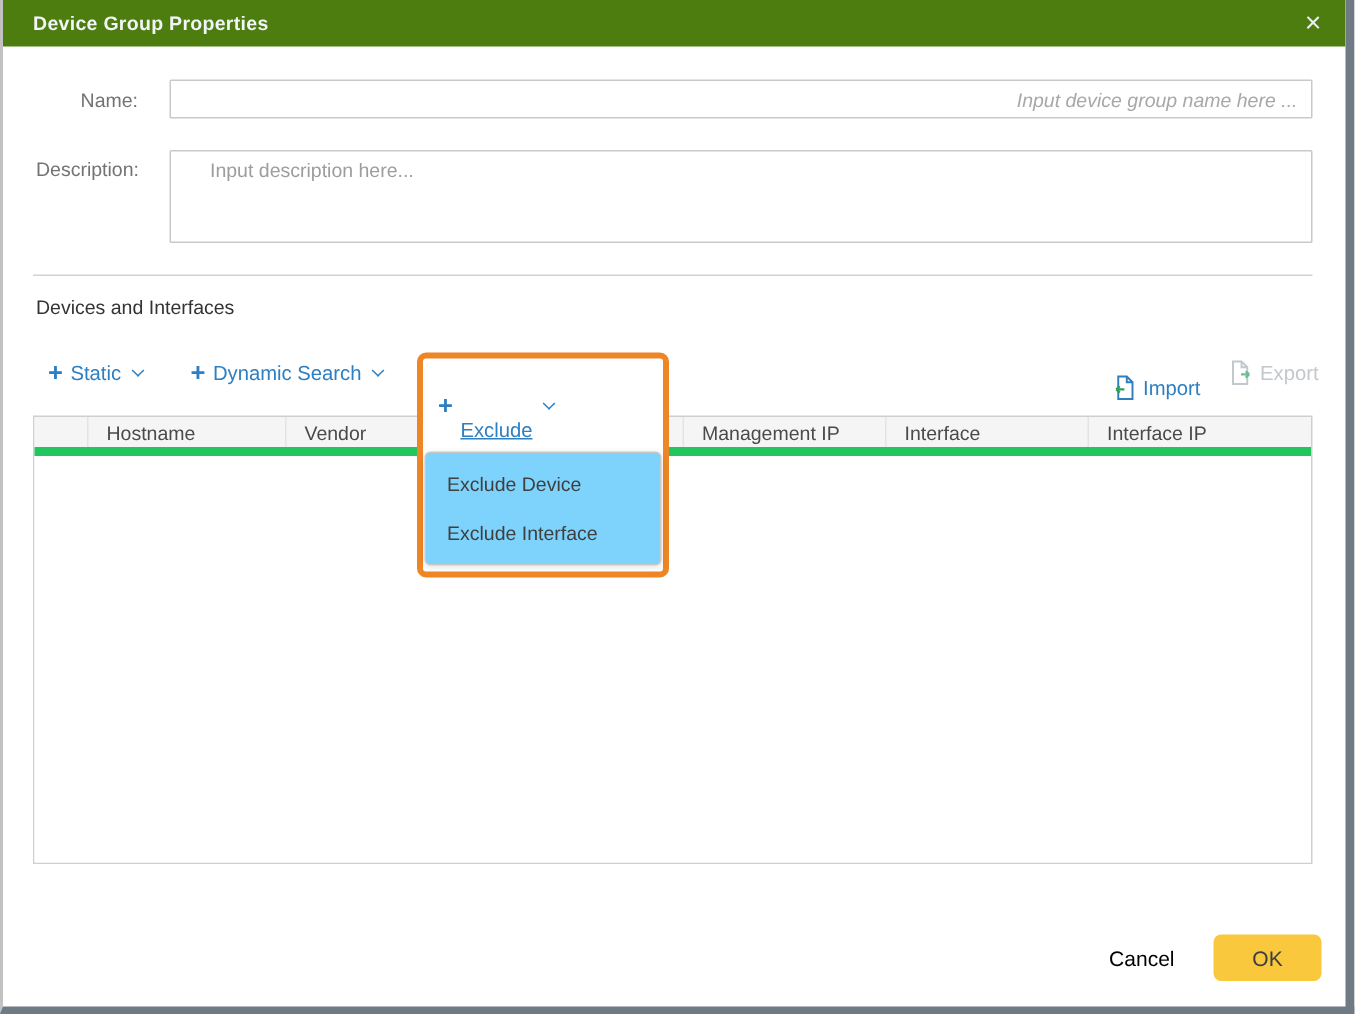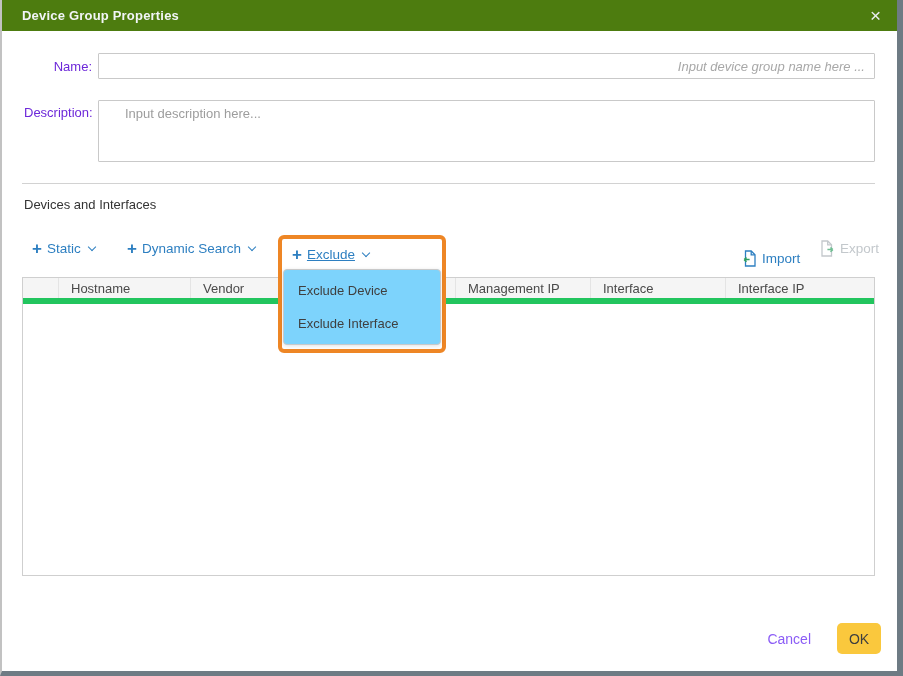"Name:" .form-label { color: #6d28d9 -> #737373; margin-right: 6px -> 21px }
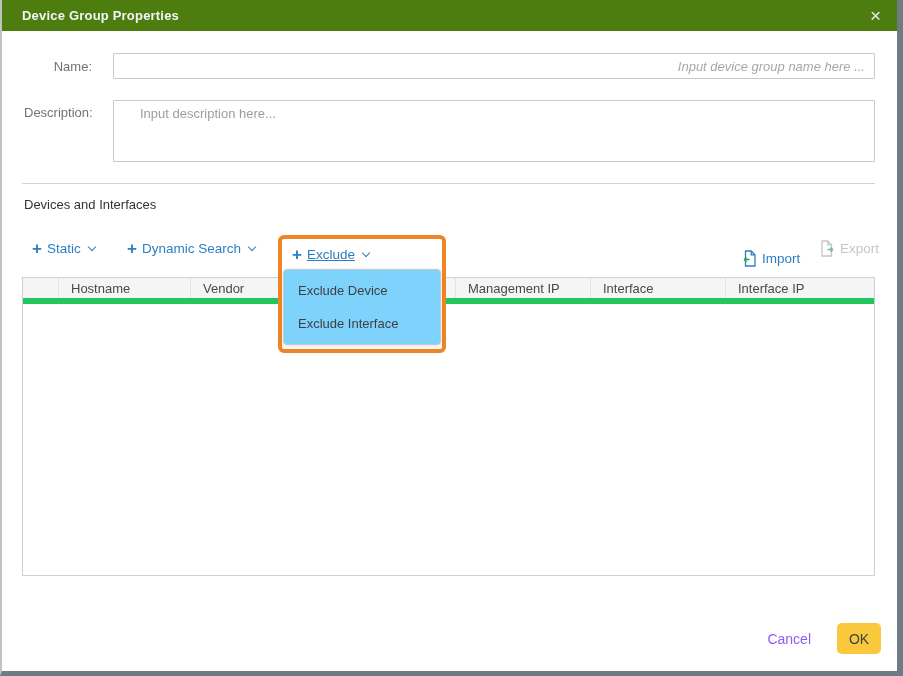"Exclude" .btn-exclude .lbl { margin-top: none -> 32px }
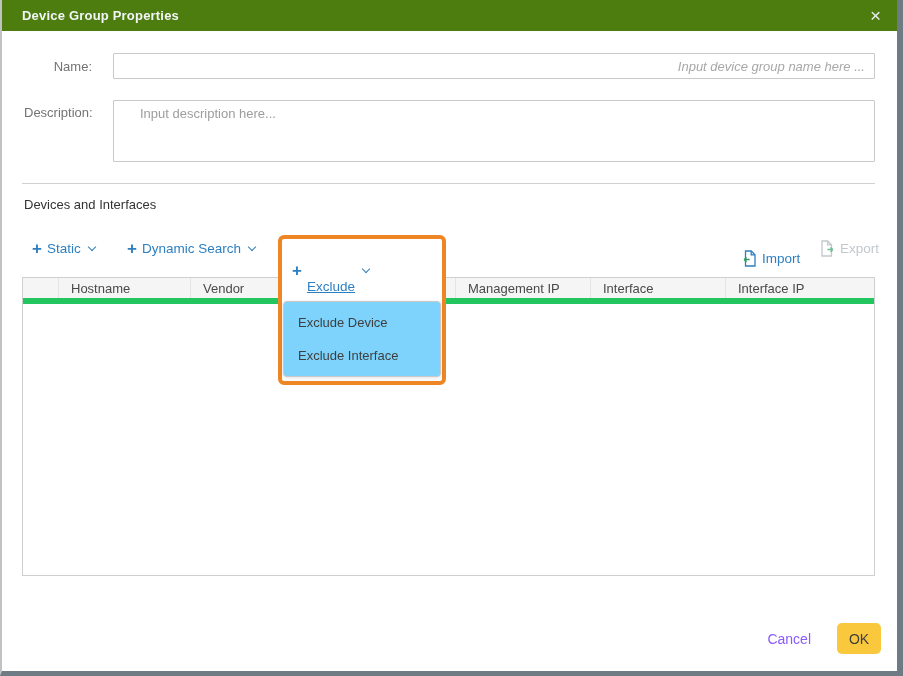"Cancel" .cancel-link { color: #8b5cf6 -> #000000 }
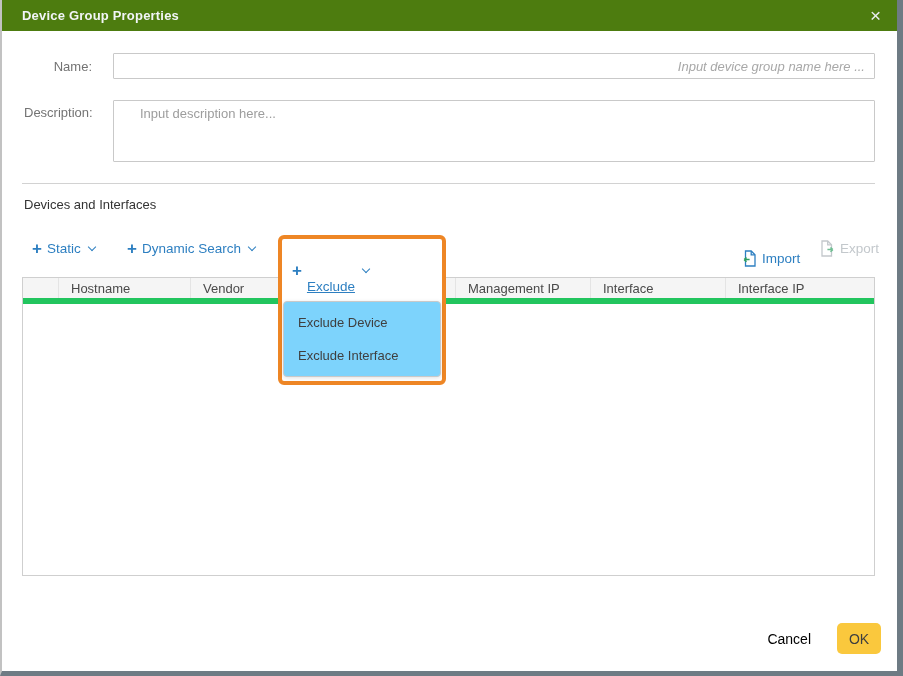"OK" .ok-button { width: 44px -> 72px }
